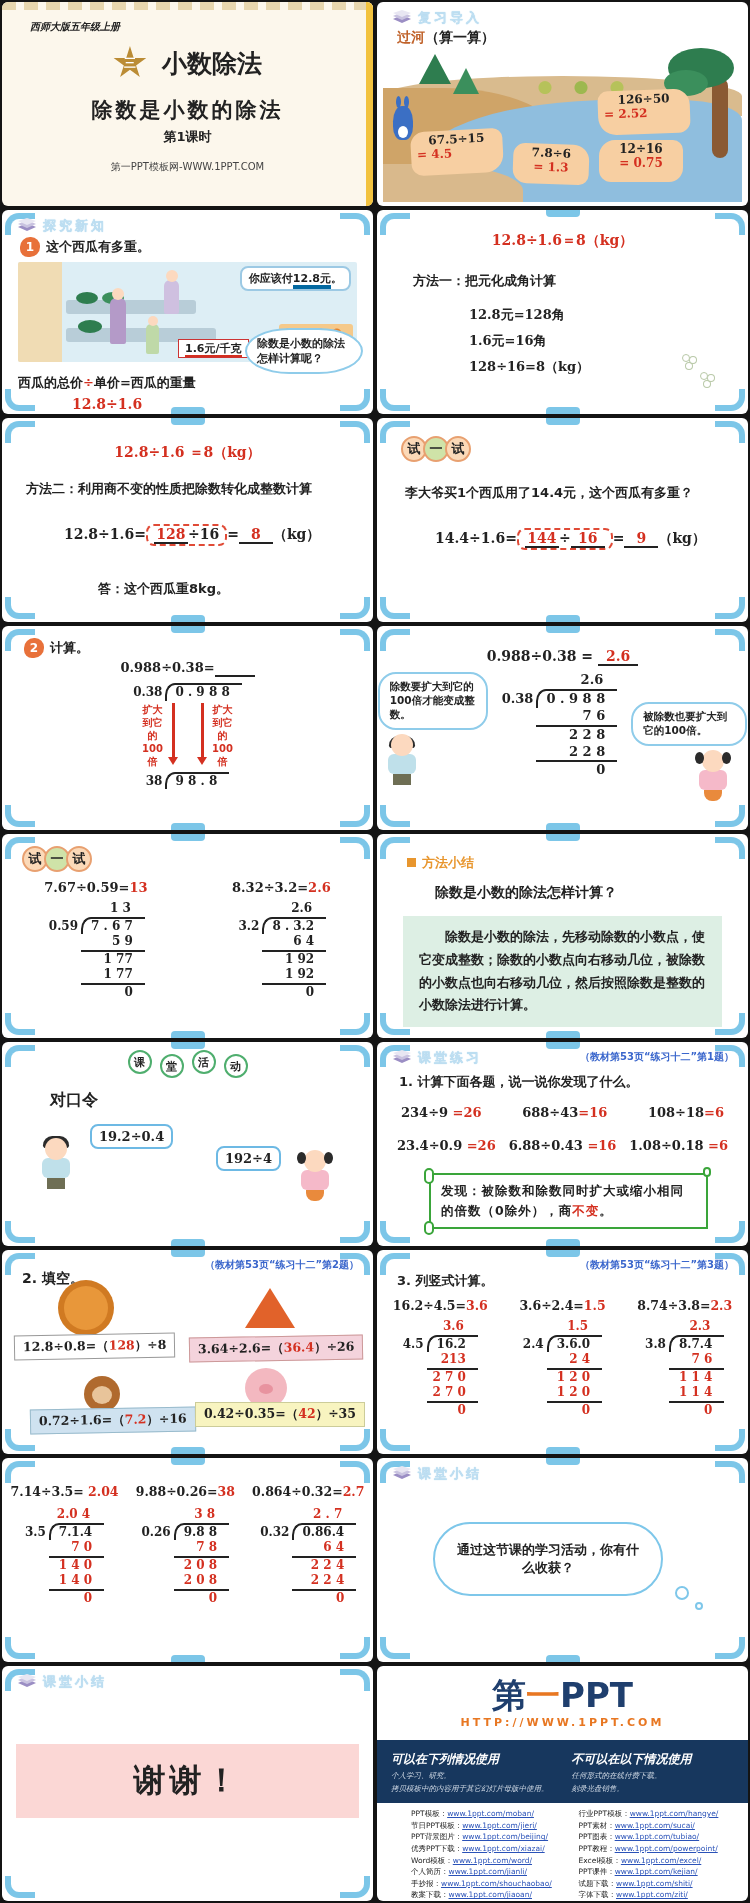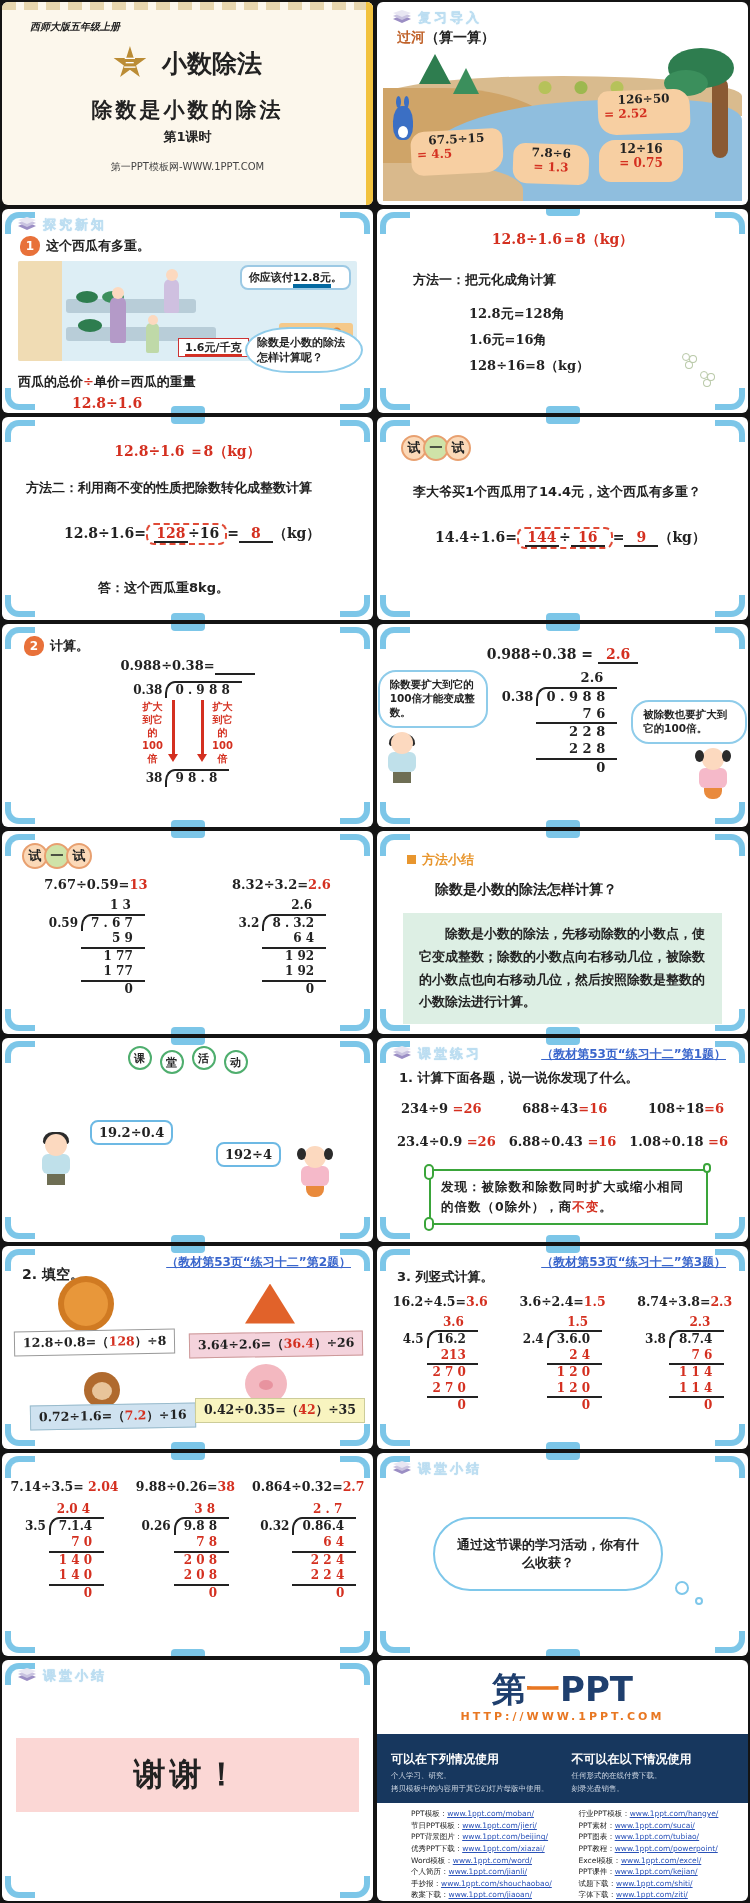"李大爷买1个西瓜用了14.4元，这个西瓜有多重？" div.b { margin: 22px 16px 0 36px -> 22px 16px 0 28px }
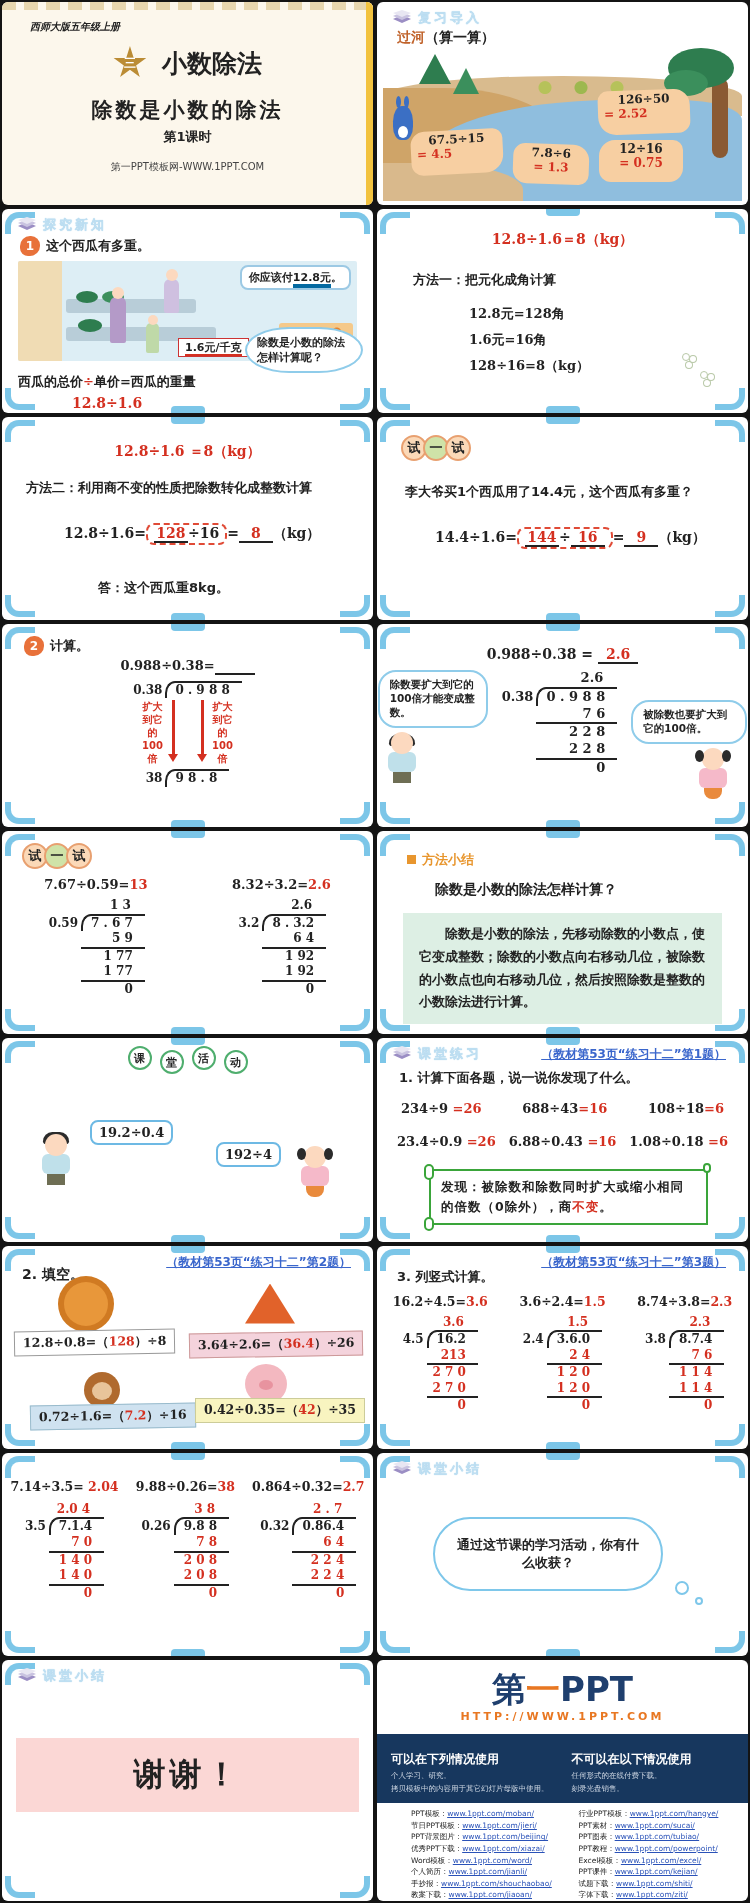"（教材第53页“练习十二”第1题）" .ref { font-size: 12px -> 10px; right: 22px -> 14px; text-decoration: underline -> none }
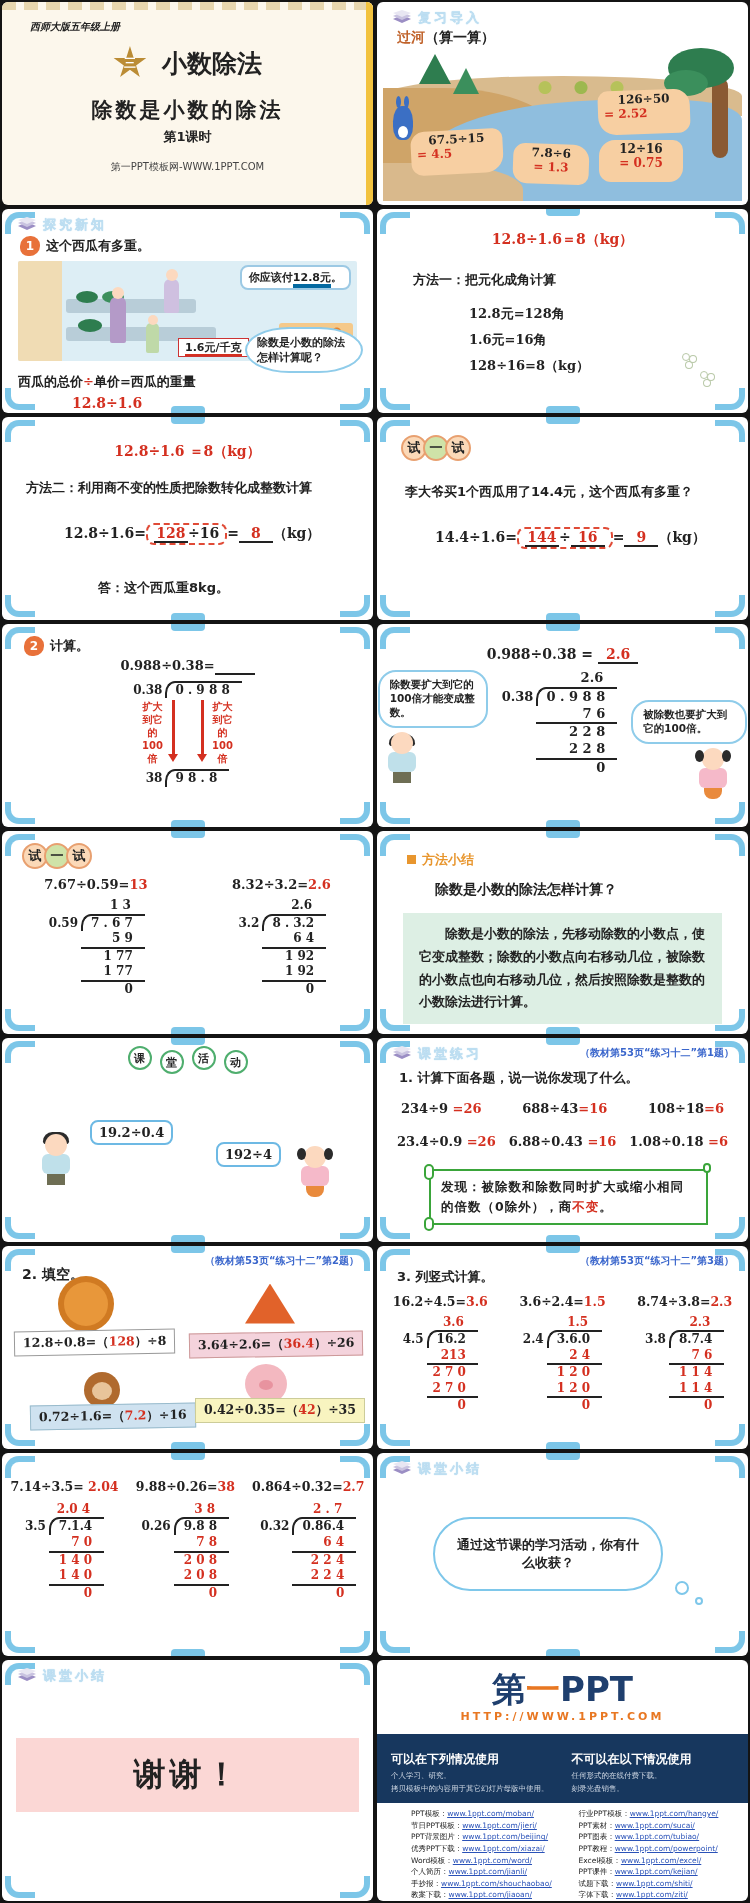"对口令" div.b { html: none -> <div>对口令</div> }
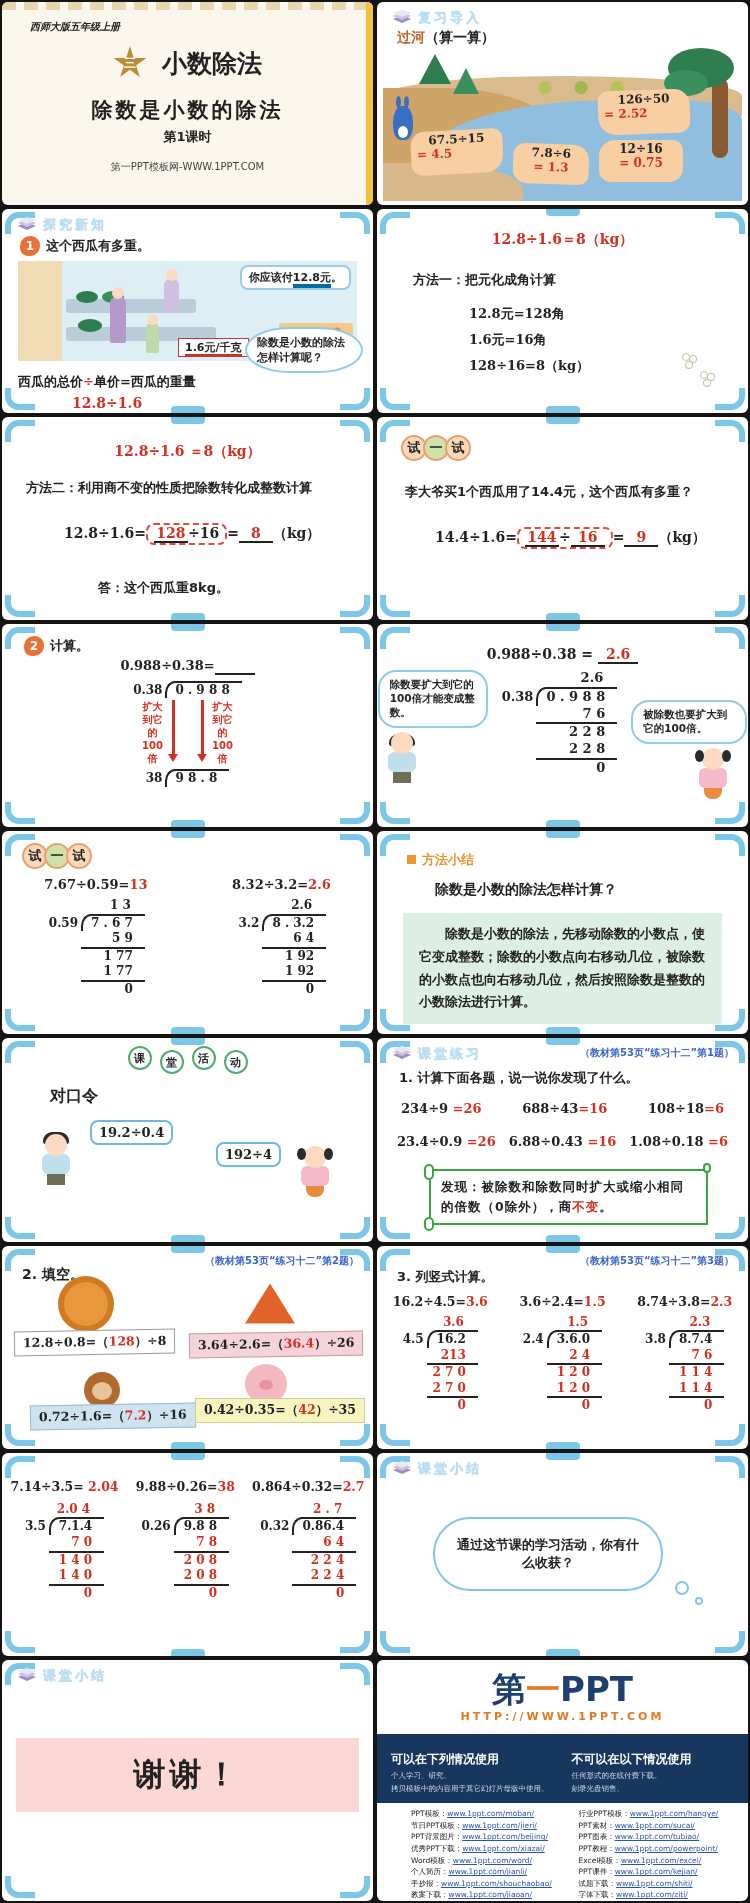"可以在下列情况使用" div { font-style: none -> italic; padding: 17px 14px 9px -> 11px 14px 9px }
